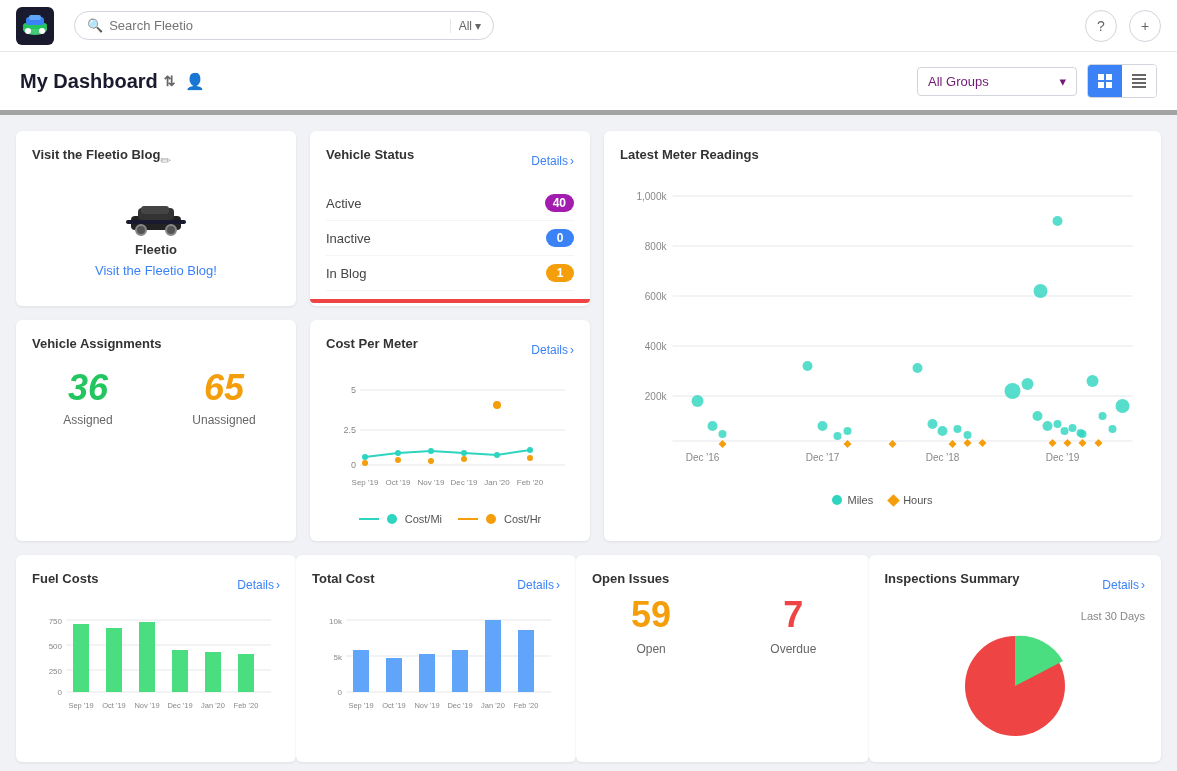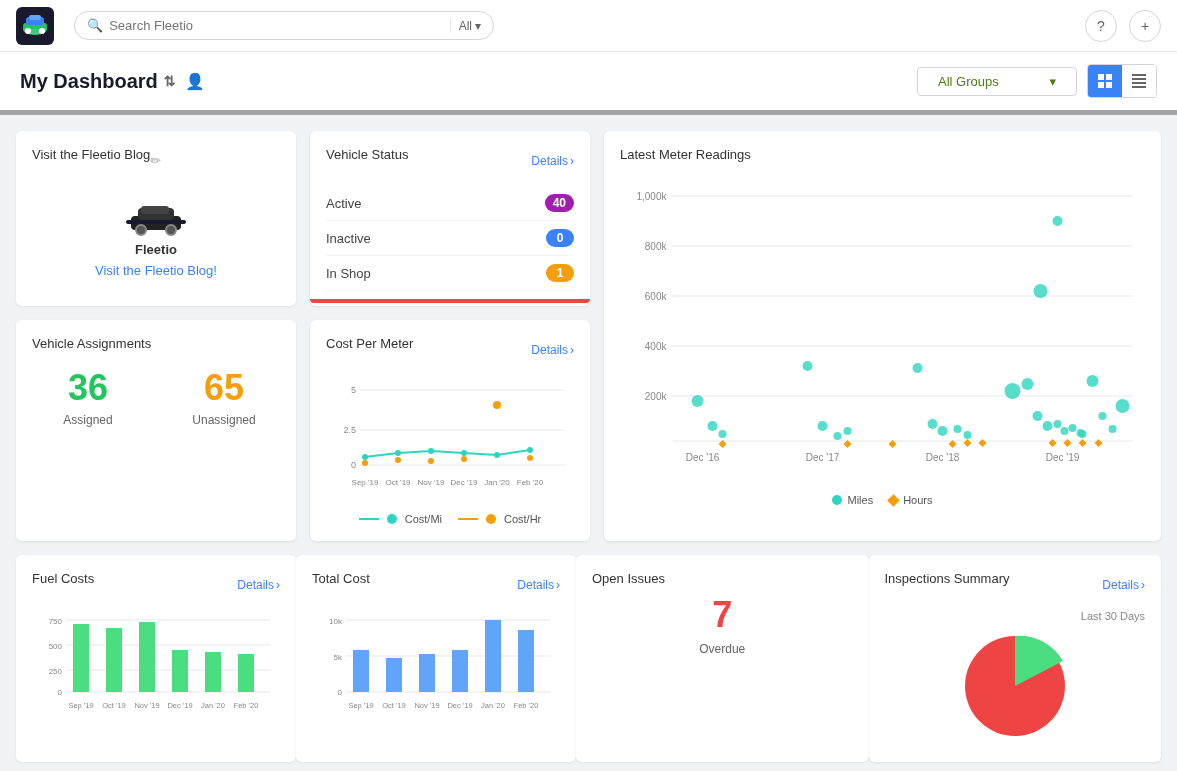"All Groups" .groups-select { color: #4d7c0f -> #701a75; padding: 6px 20px -> 6px 10px }
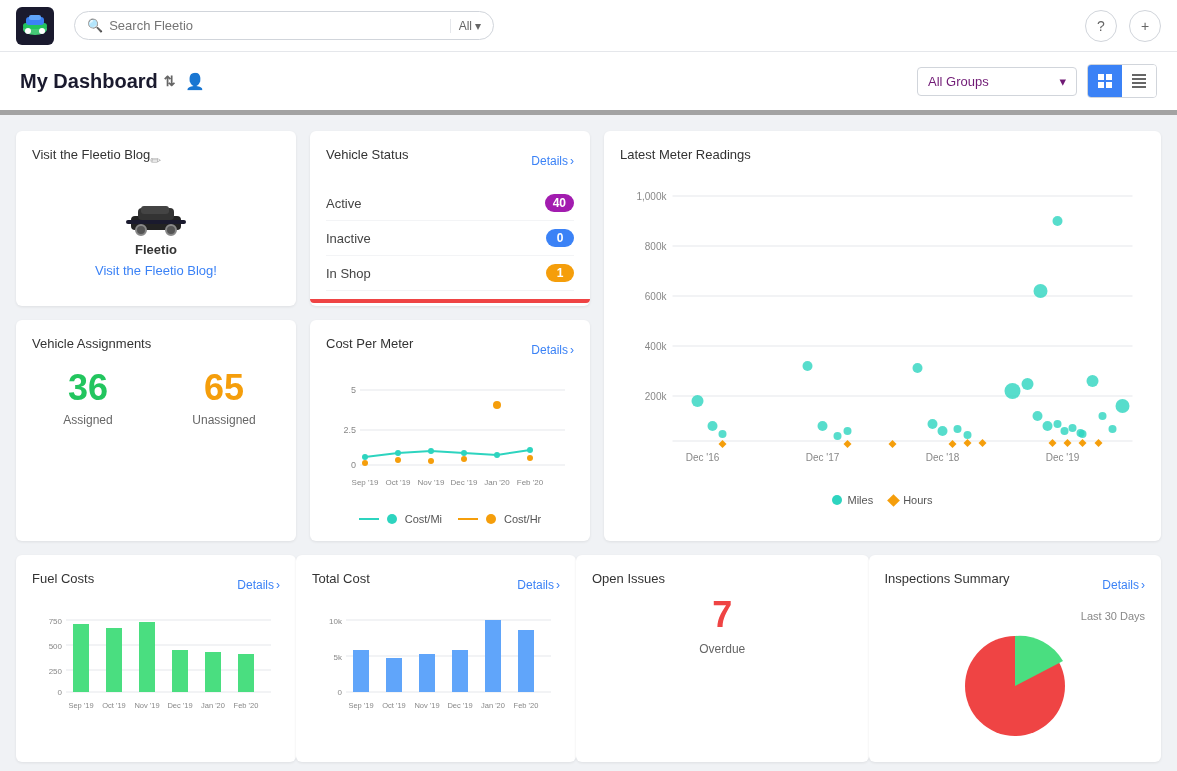"Visit the Fleetio Blog" .card-title { font-weight: 400 -> 700 }
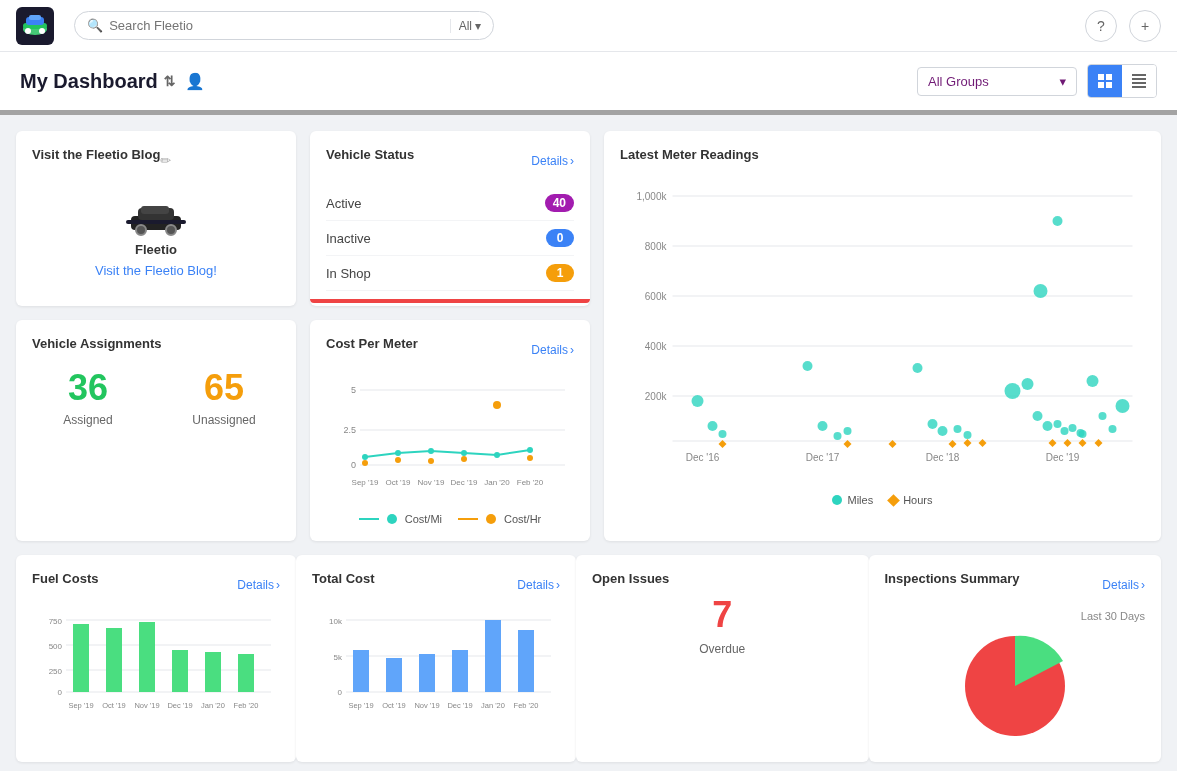"In Shop" span.status-label { text: Shop -> Blog }
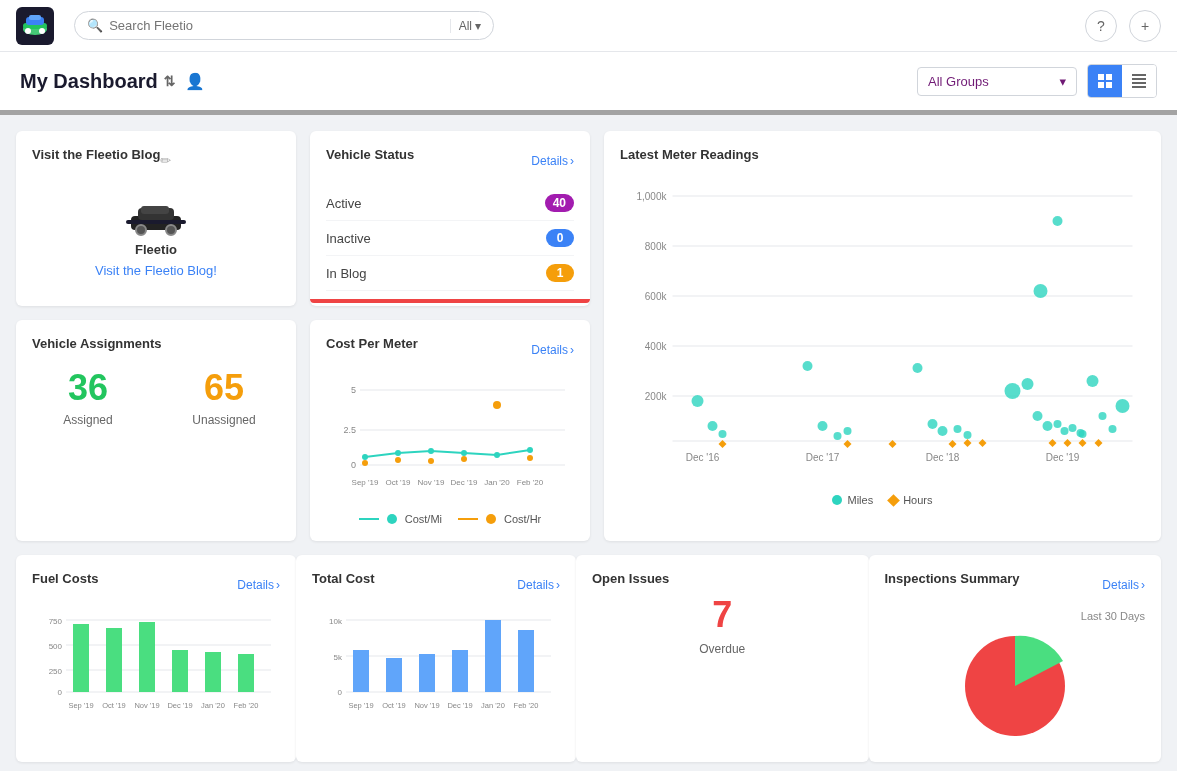"36" .assign-num { font-style: none -> italic }
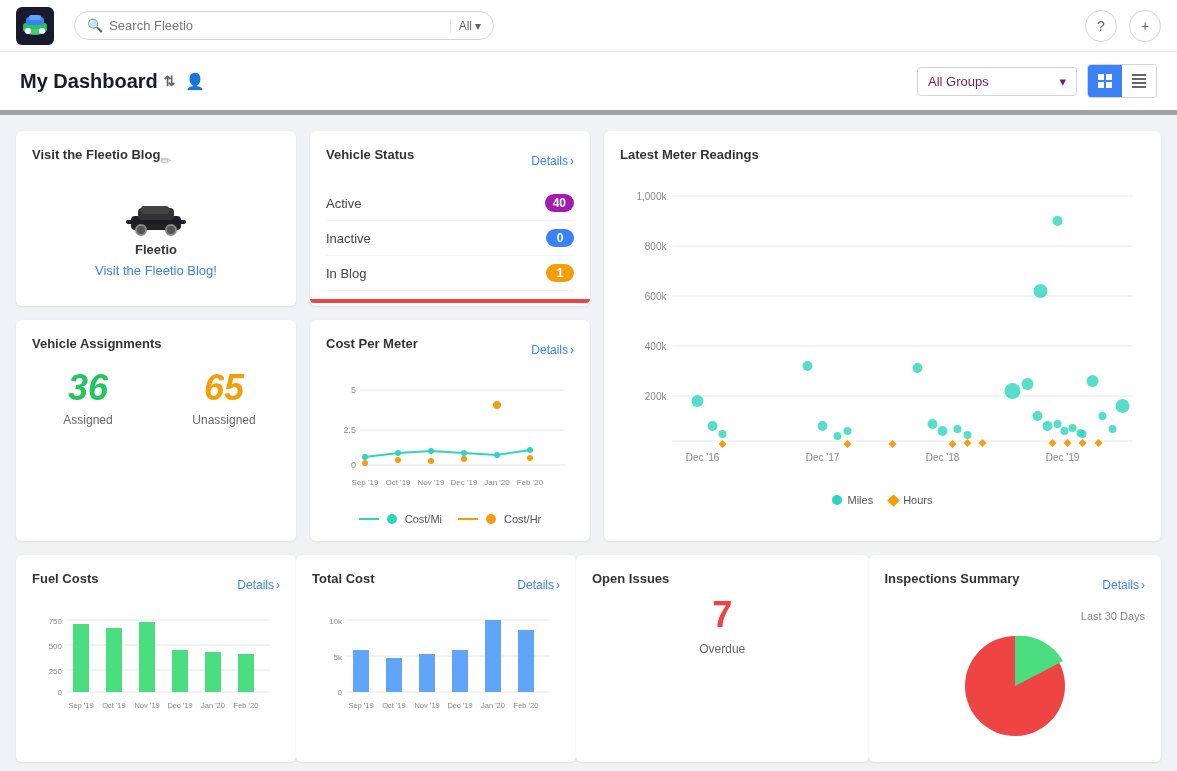"59" div.assign-item { html: none -> <div> <span>59</span> <span>Open</span> </div> }
